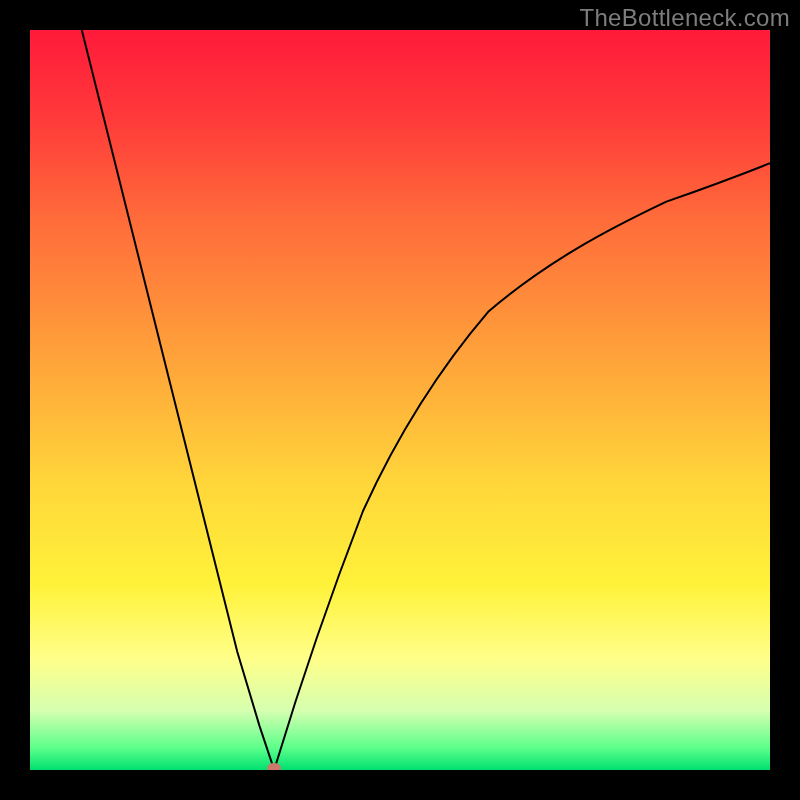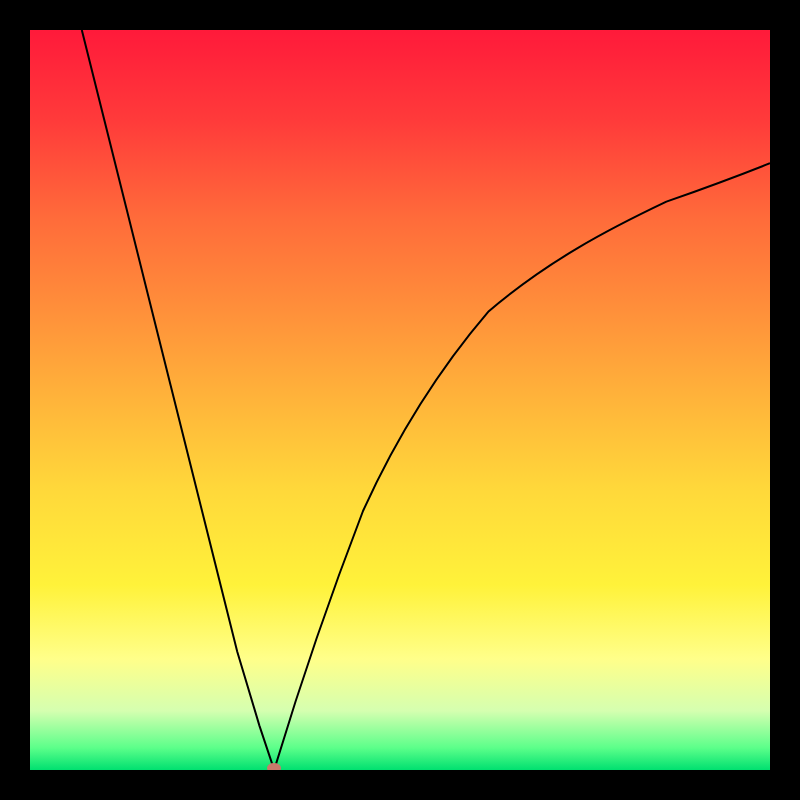"TheBottleneck.com" div.watermark { html: none -> <div>TheBottleneck.com</div> }
